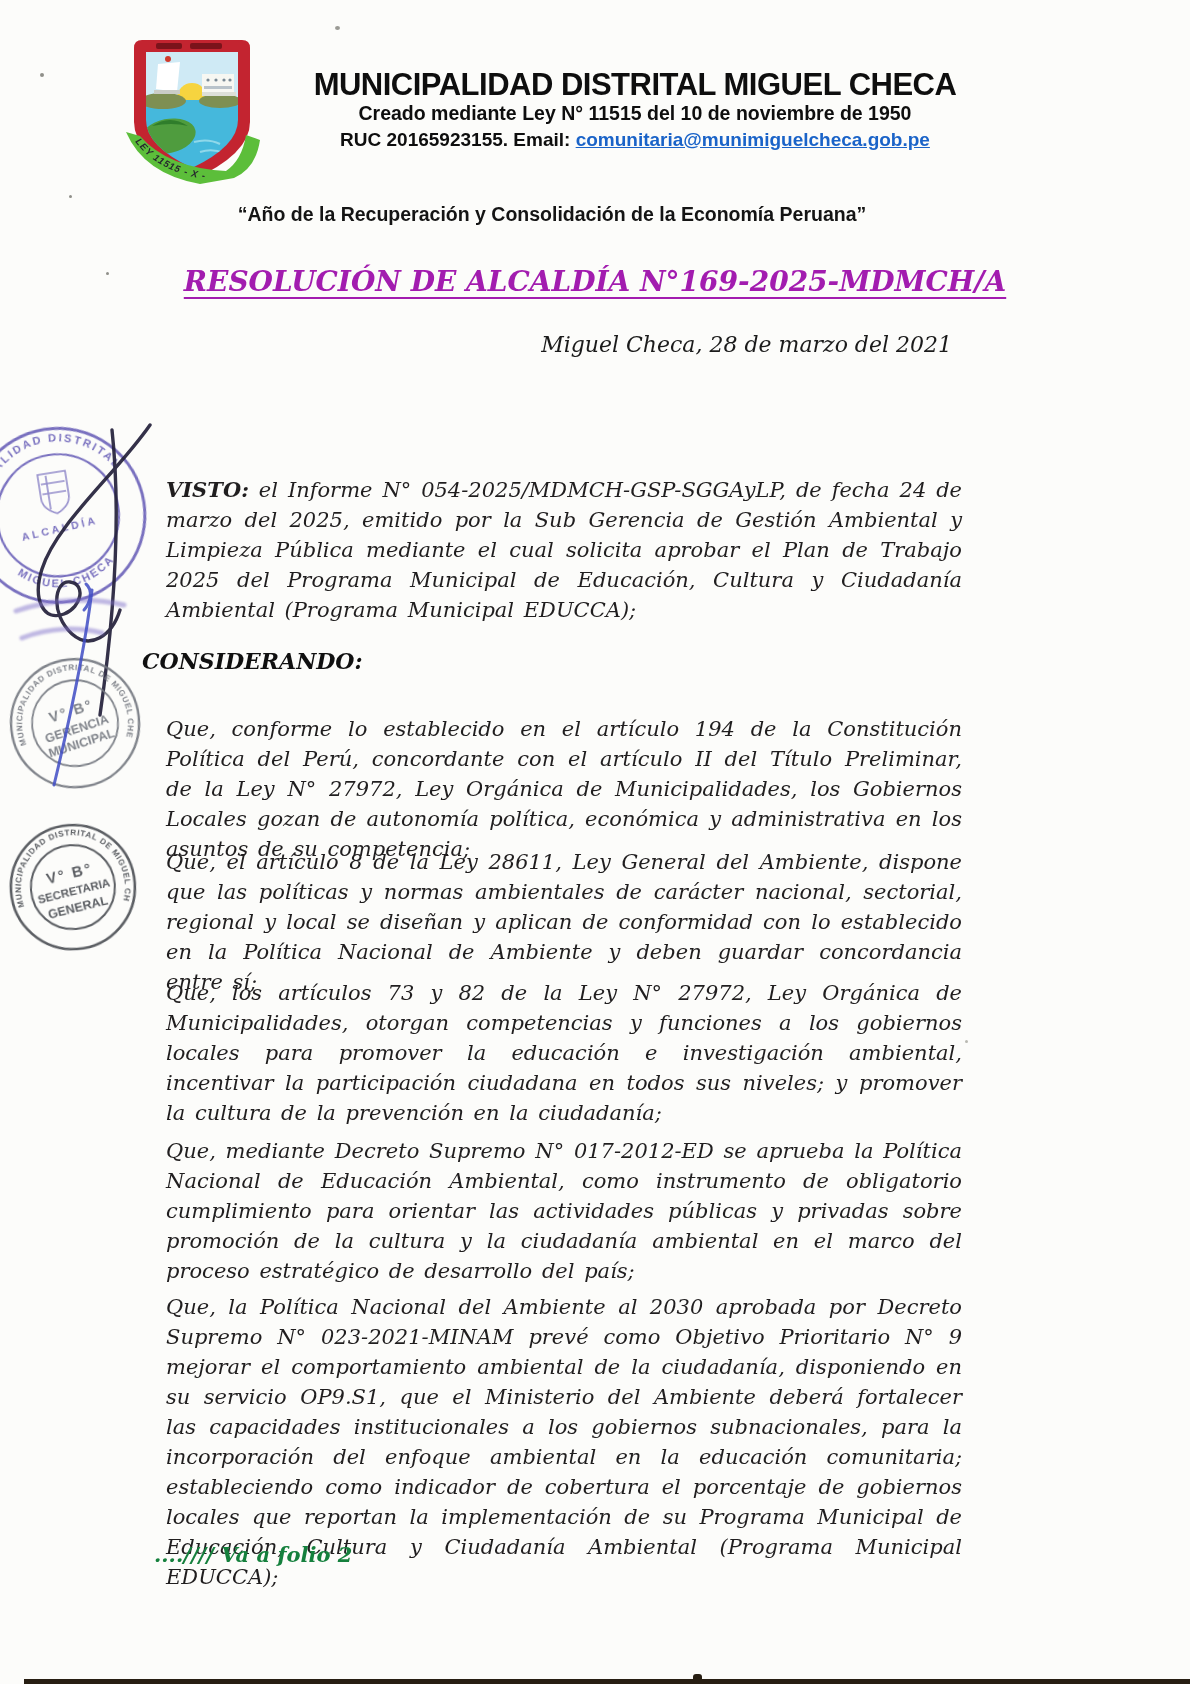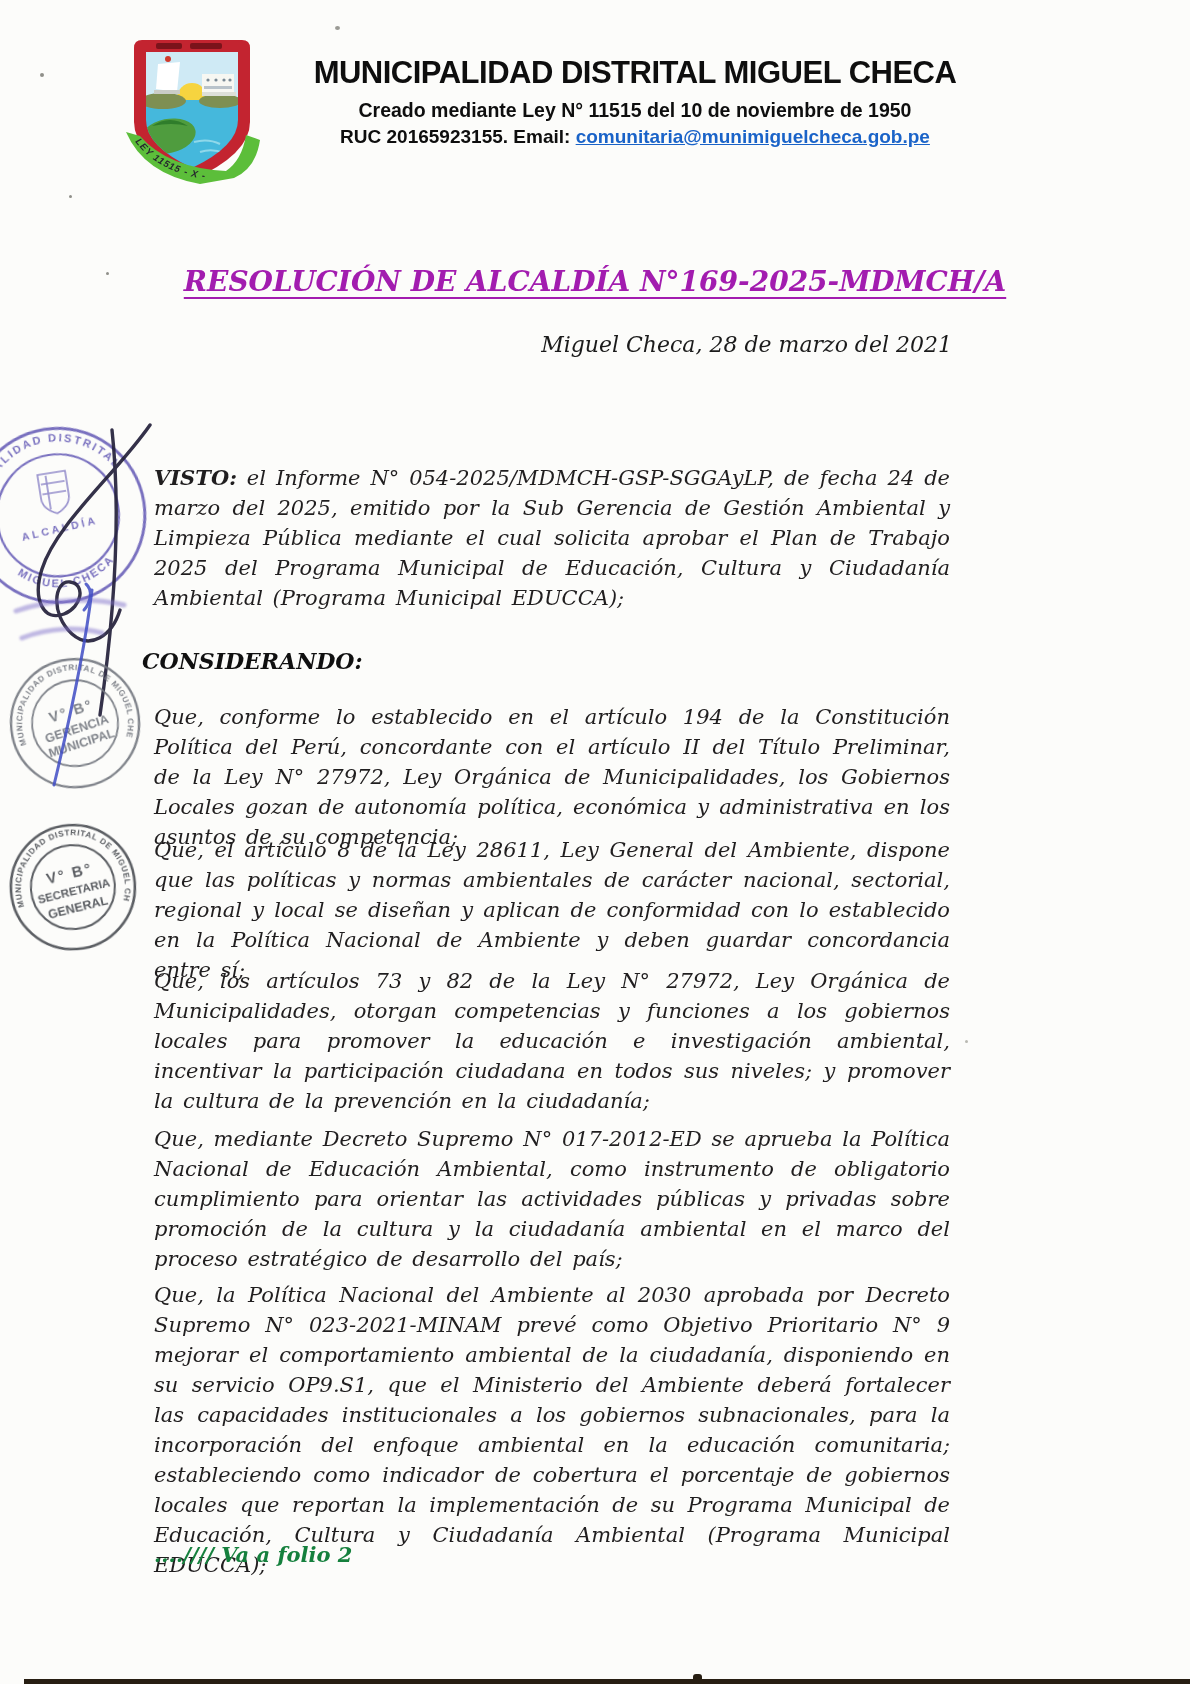"MUNICIPALIDAD DISTRITAL MIGUEL CHECA" .hdr { top: 56px -> 68px }
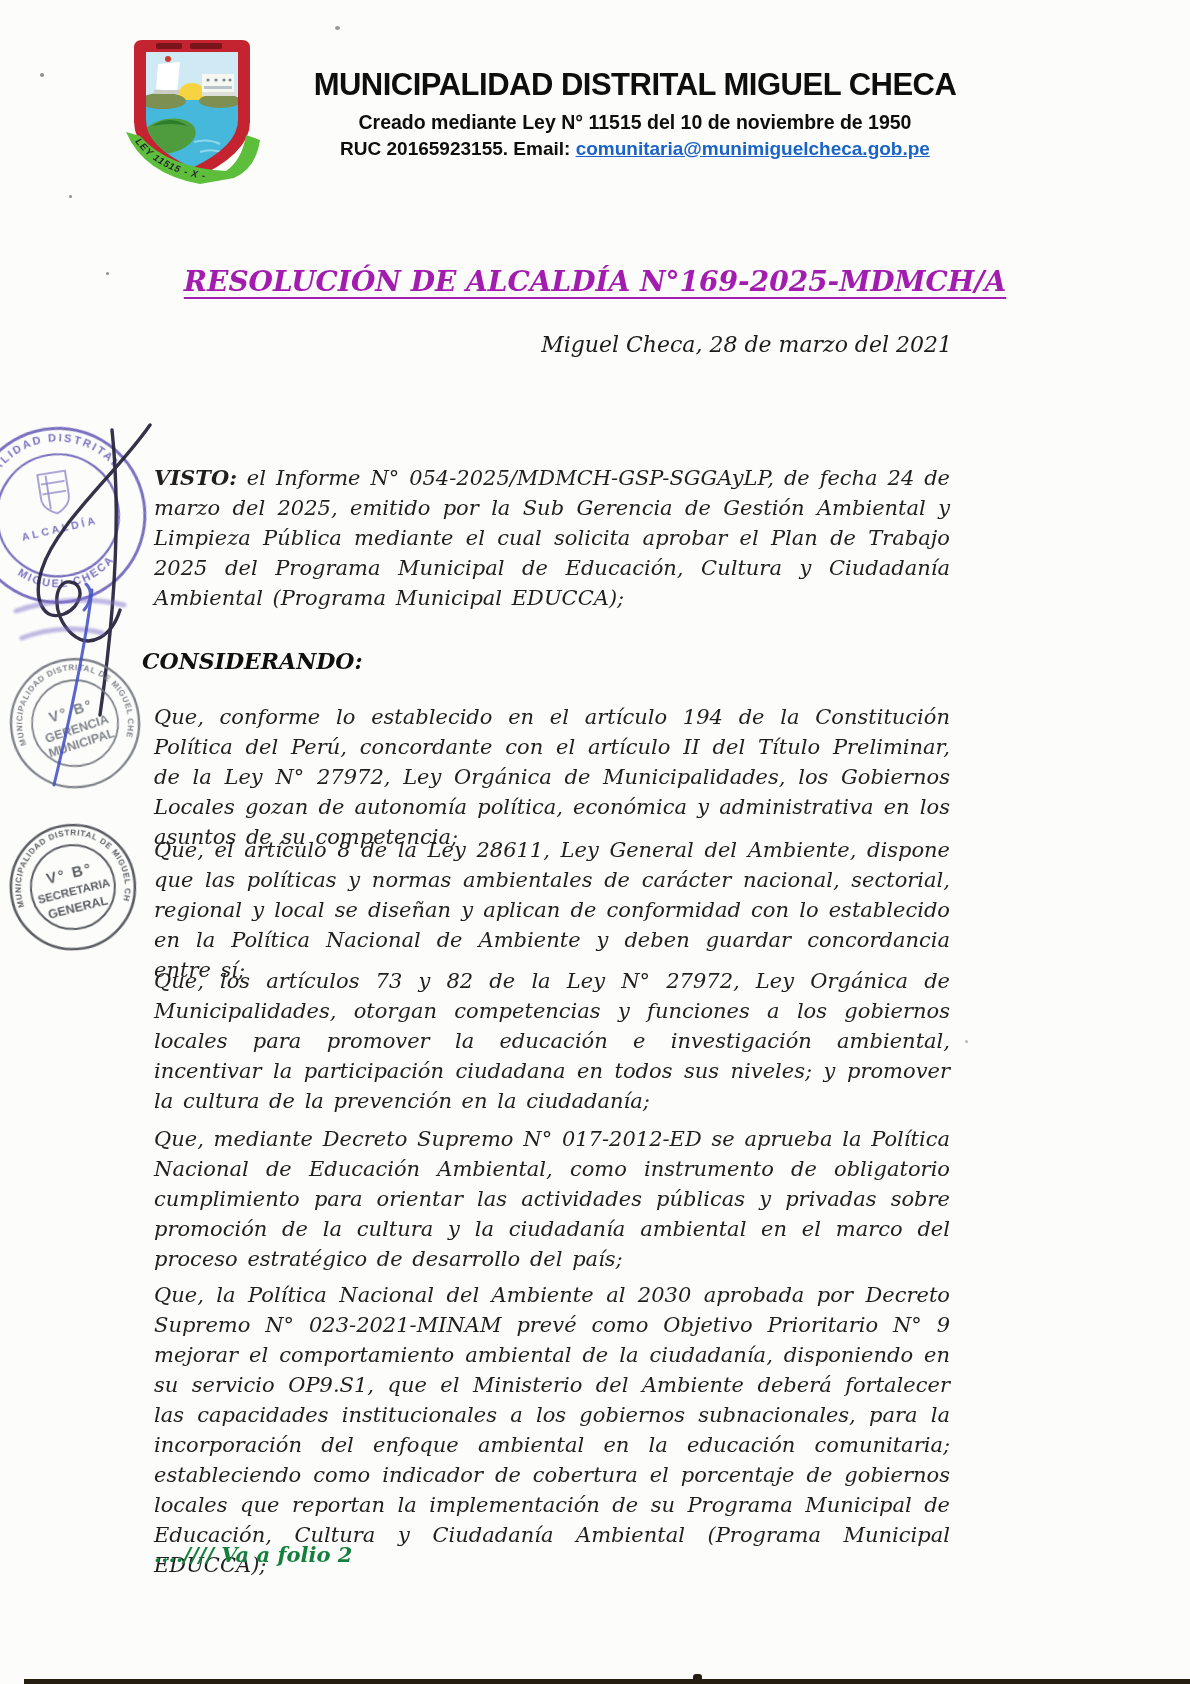"Creado mediante Ley N° 11515" .hdr .sub { margin-top: 9px -> none }
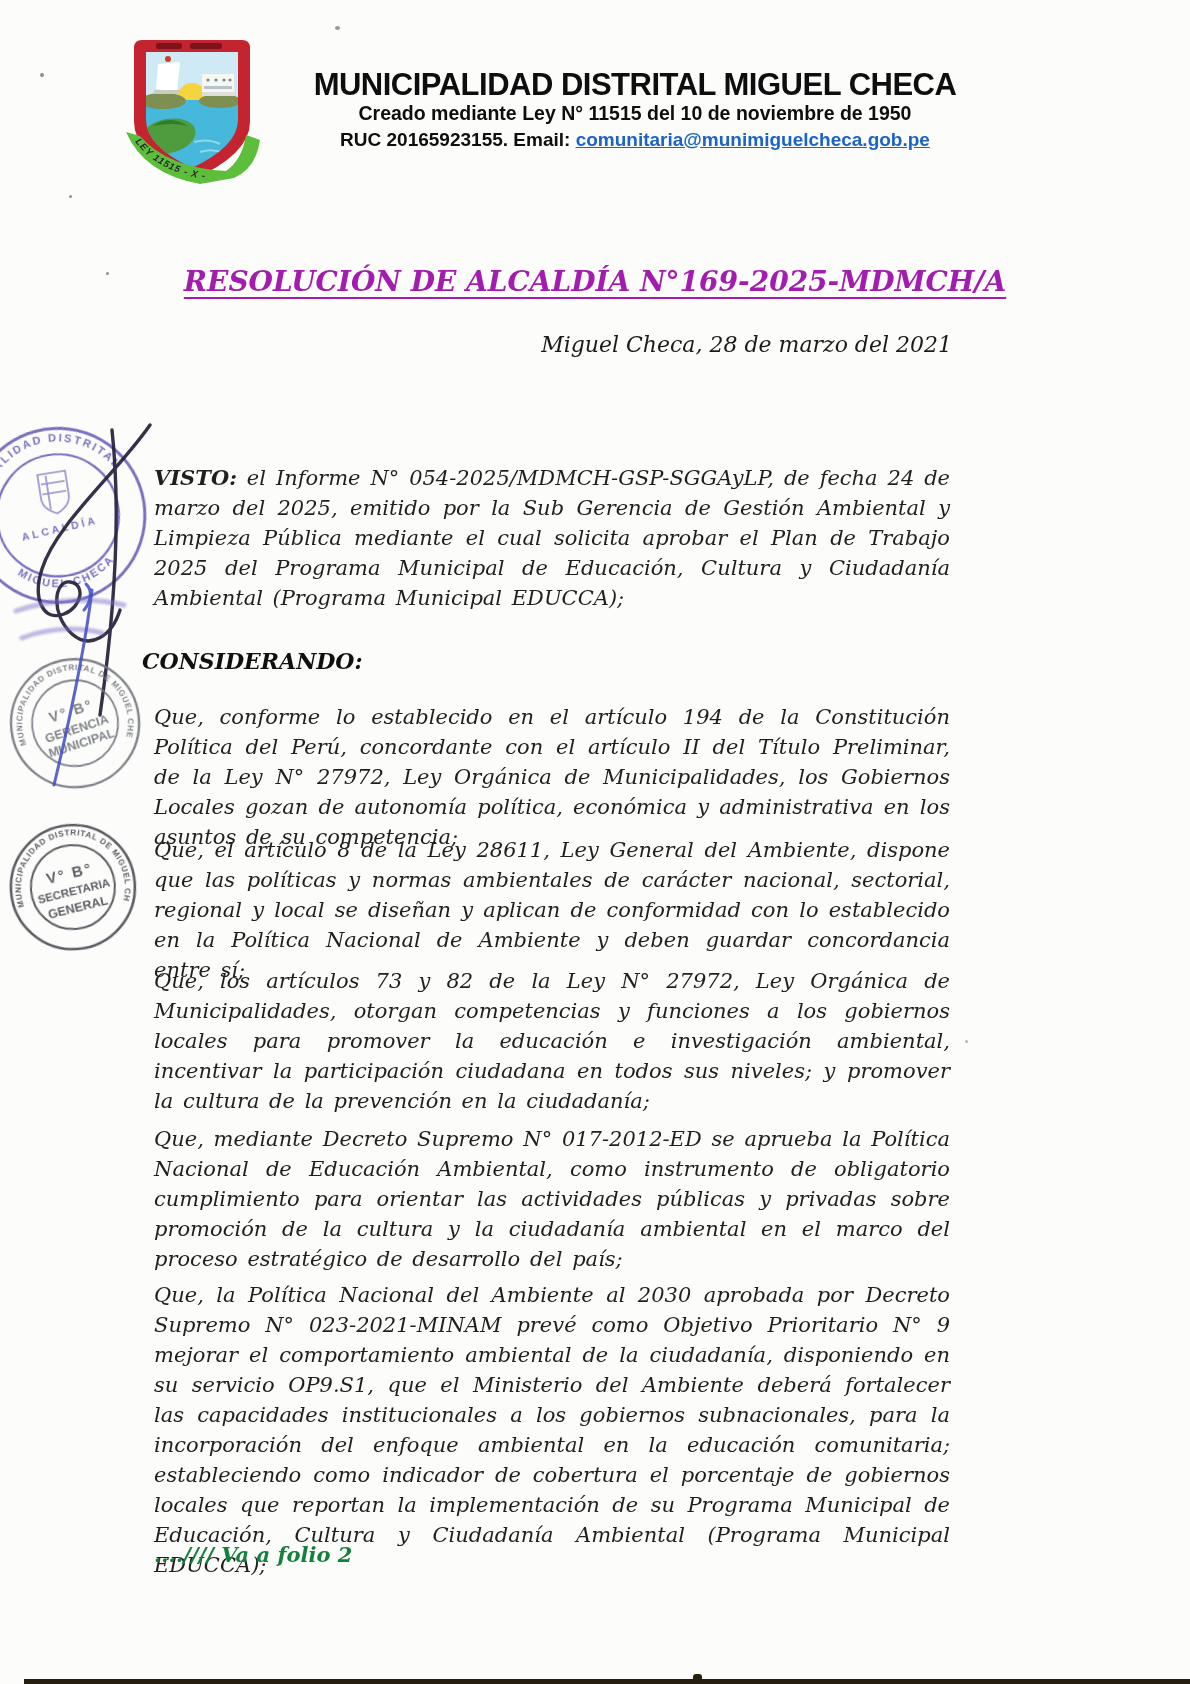"“Año de la Recuperación y" div.motto { html: none -> <div>“Año de la Recuperación y Consolidación de la Economía Peruana”</div> }
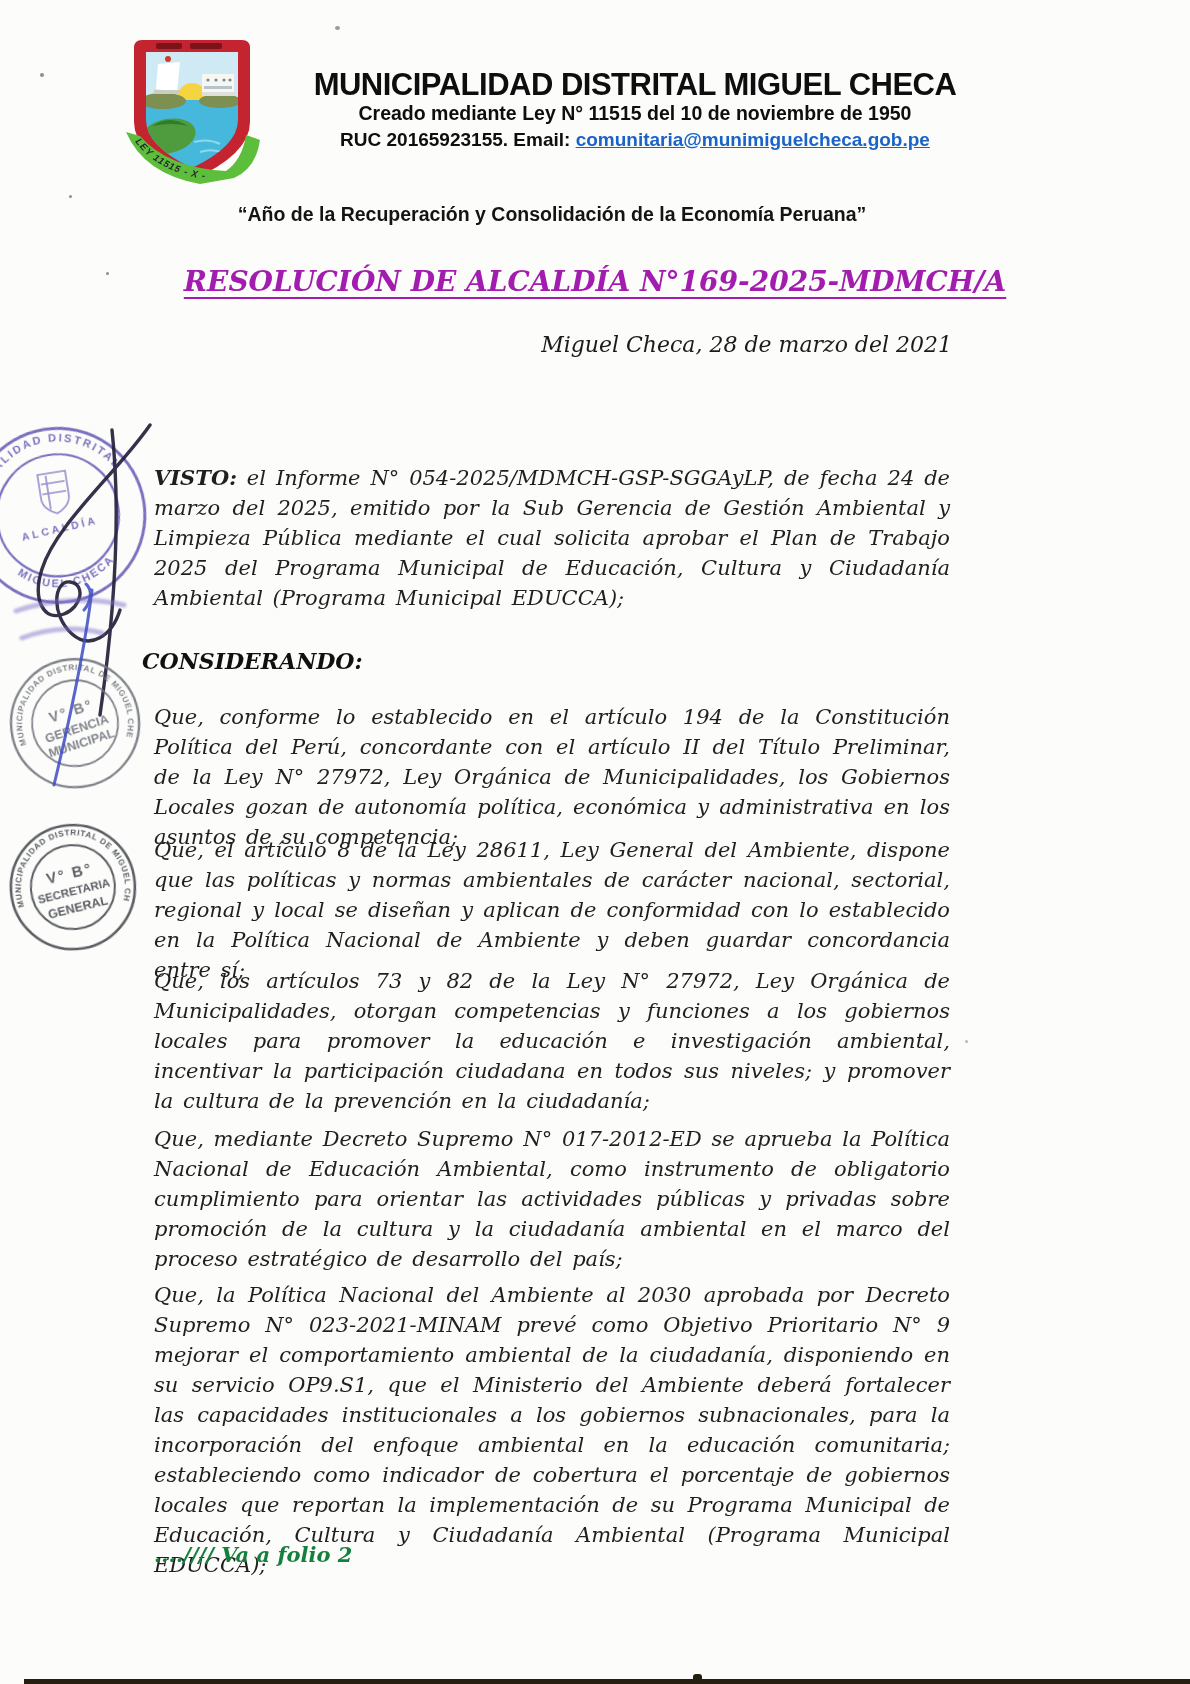"VISTO: el Informe N°" .body { margin: 0 -> 12px }
